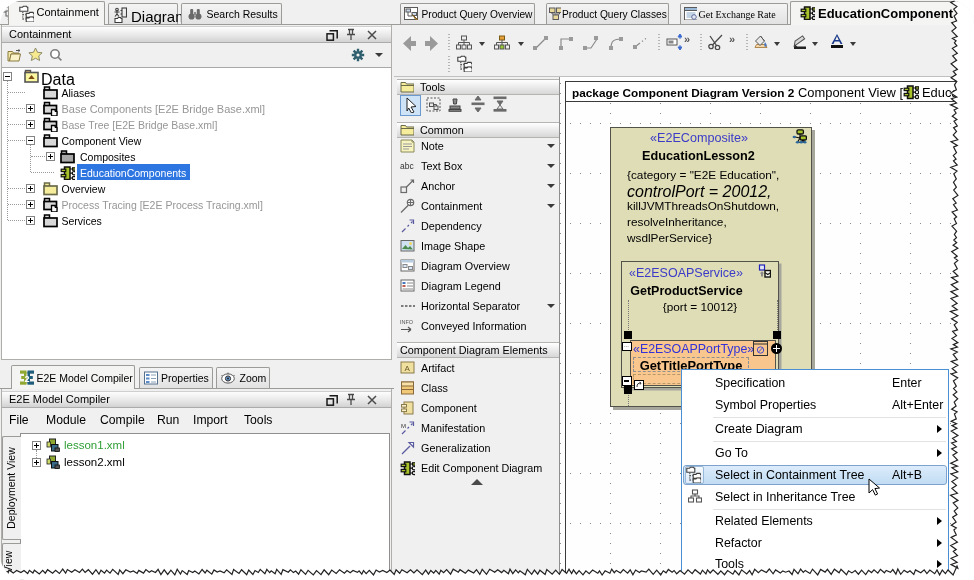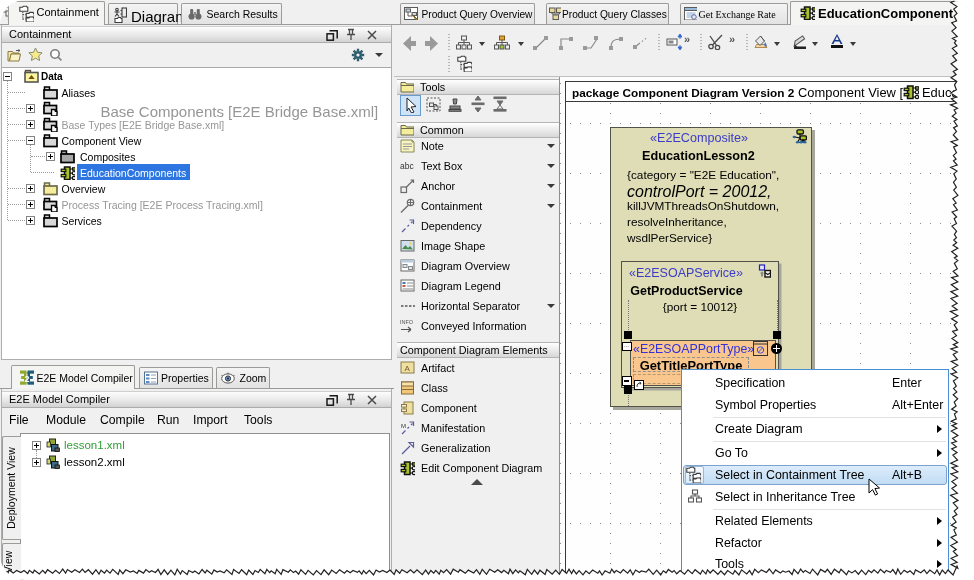"Data" div.abs { font-size: 10px -> 16px; font-weight: bold -> none }
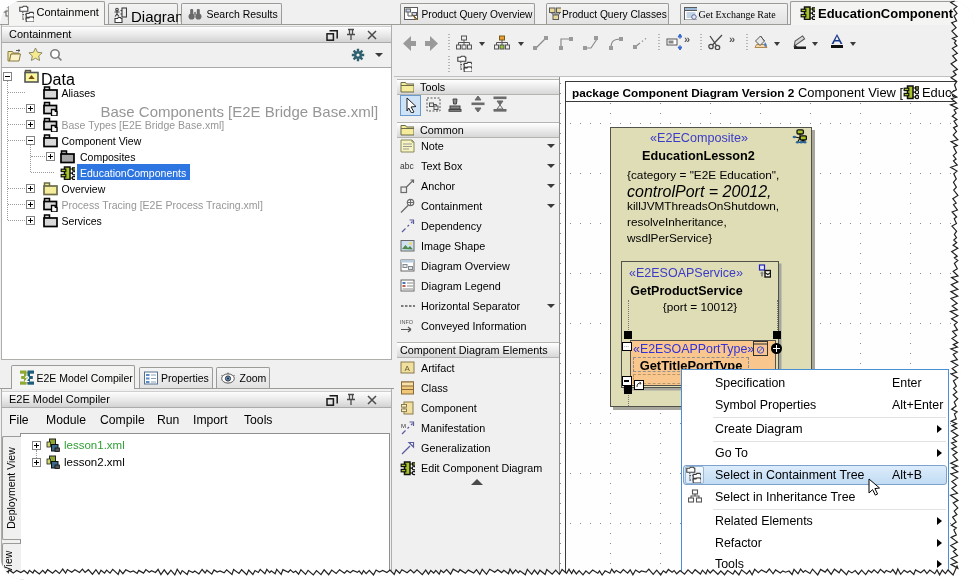"Base Components [E2E Bridge Base.xml]" div.abs { font-size: 15px -> 11px; margin-left: 39px -> none }
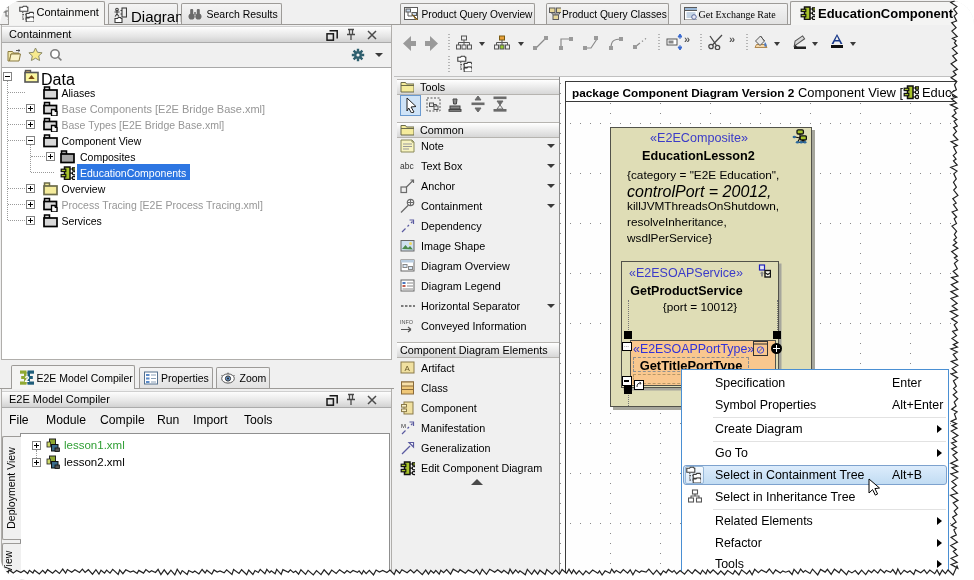"Base Types [E2E Bridge Base.xml]" div.abs { text: Types -> Tree }
